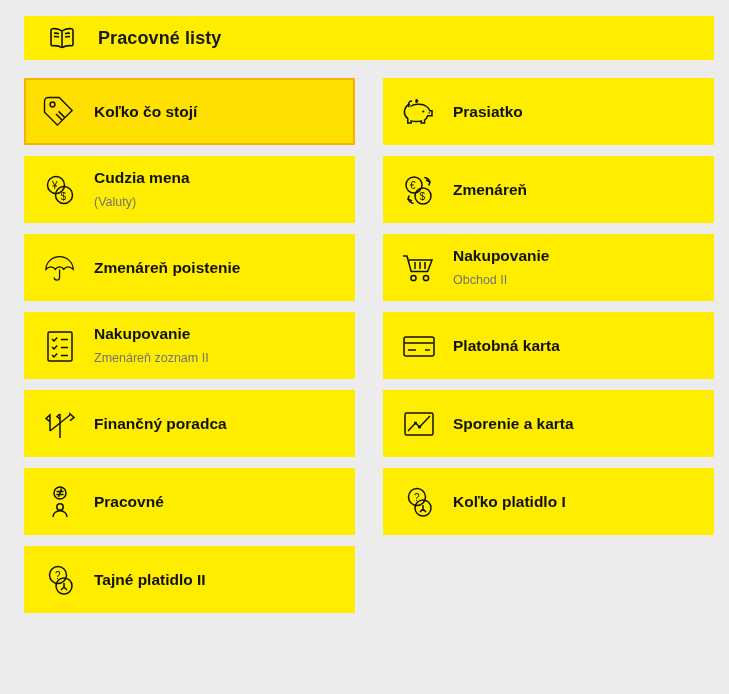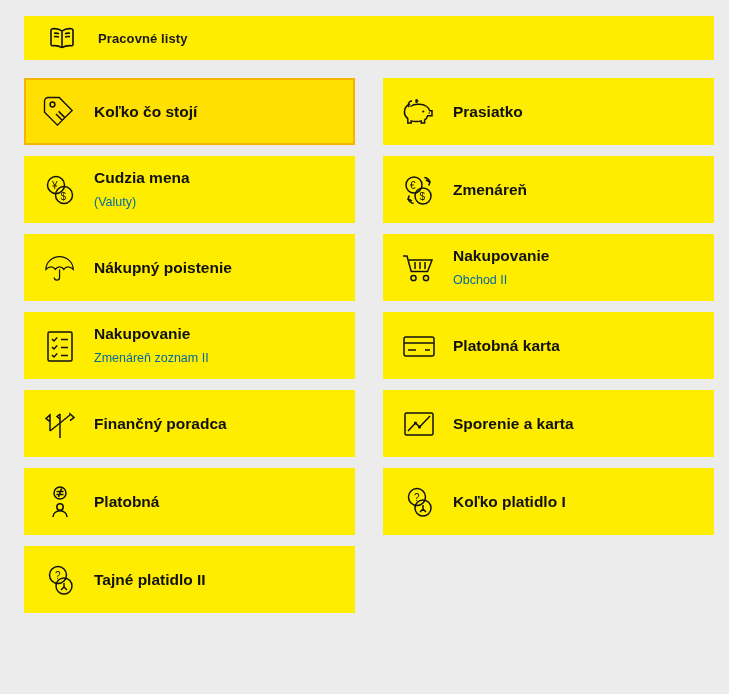"Pracovné listy" .header-title { font-size: 13px -> 18px }
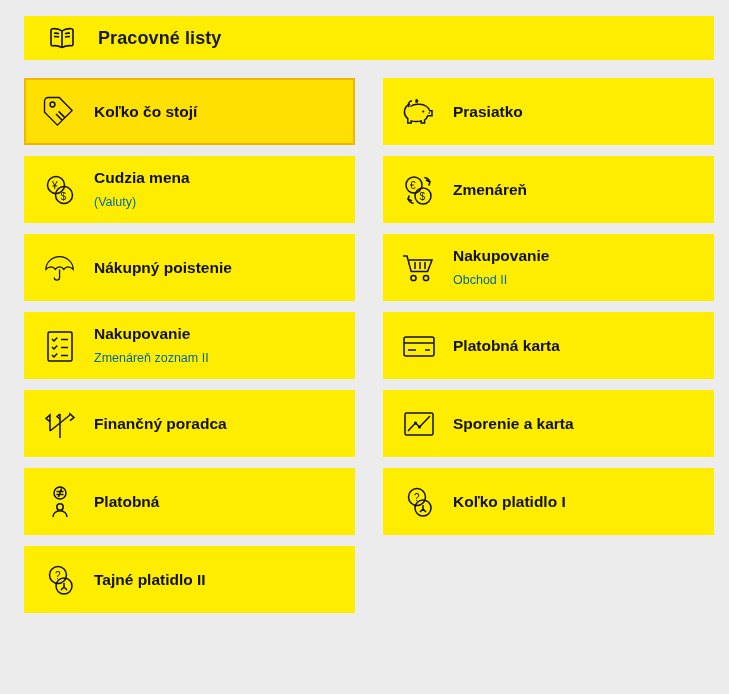"(Valuty)" .card-sub { color: #0369a1 -> #737373 }
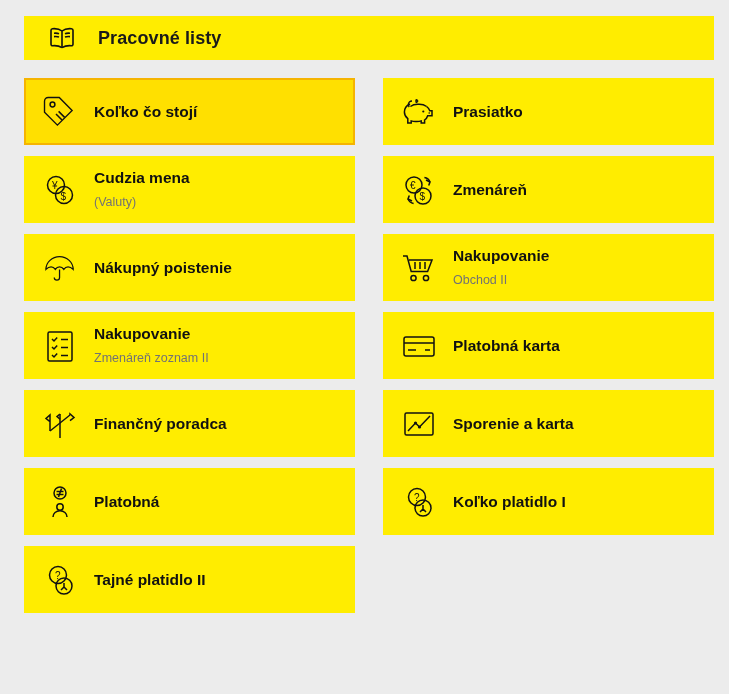"Nákupný poistenie" span.card-title { text: Nákupný -> Zmenáreň }
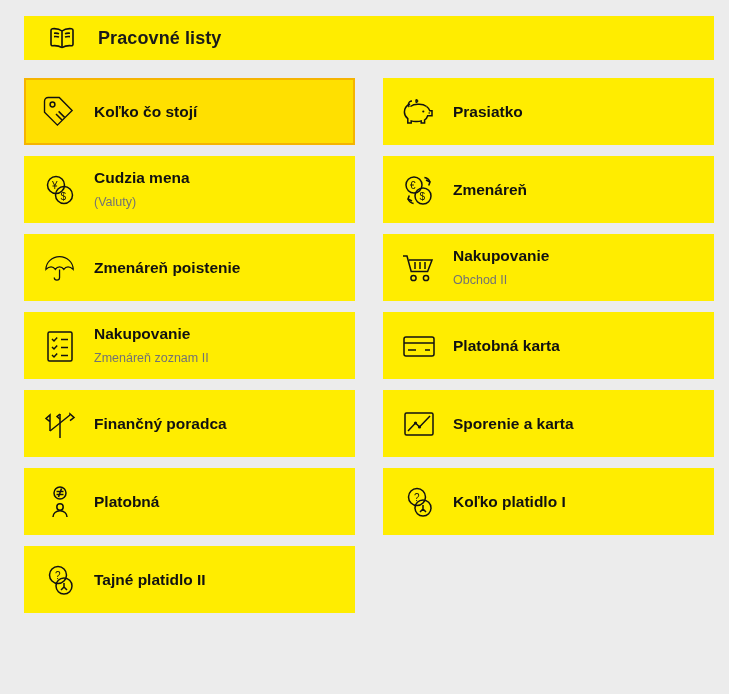"Platobná" span.card-title { text: Platobná -> Pracovné }
